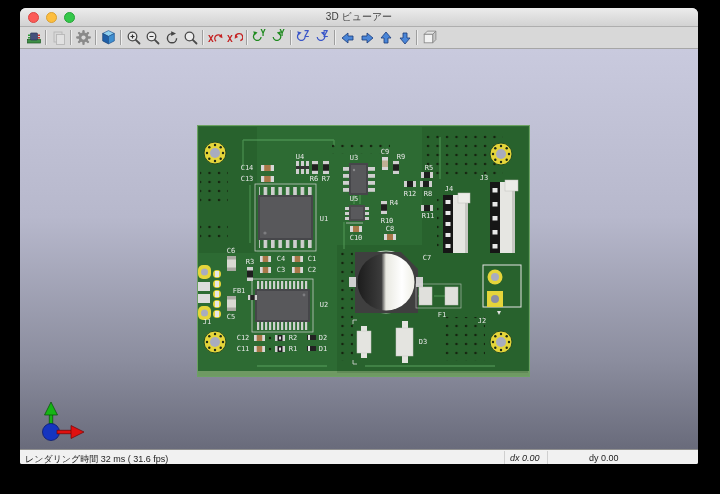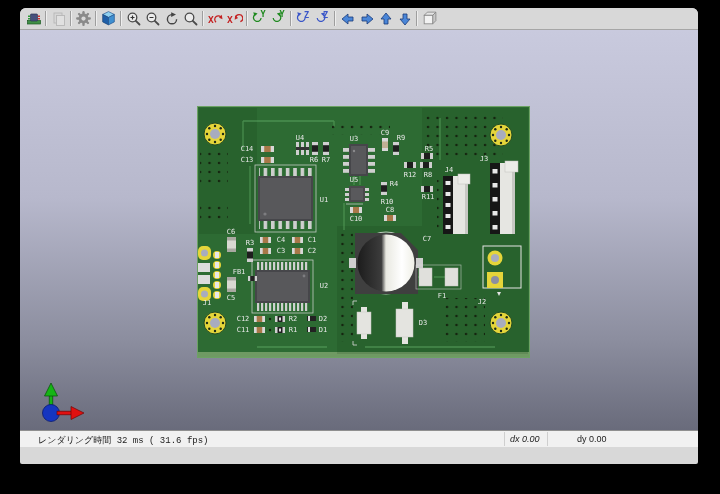"3D ビューアー" div.titlebar { html: none -> <div> <div> <div></div> <div></div> <div></div> </div> <div>3D ビューアー</div> </div> }
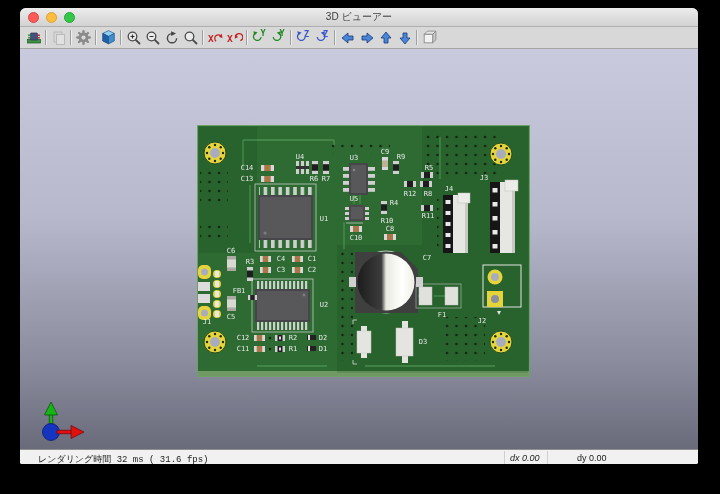"レンダリング時間 32 ms ( 31.6" .sb-left { font-family: Liberation Mono, monospace -> none; left: 18px -> 5px }
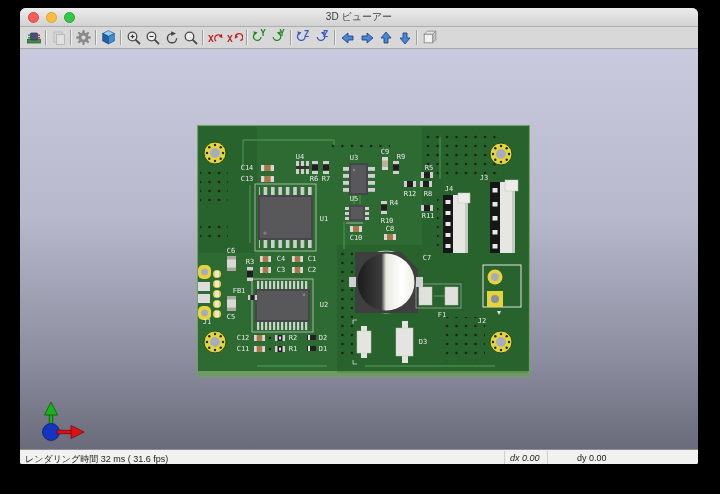"dy 0.00" .sb-dy { left: 533px -> 545px }
